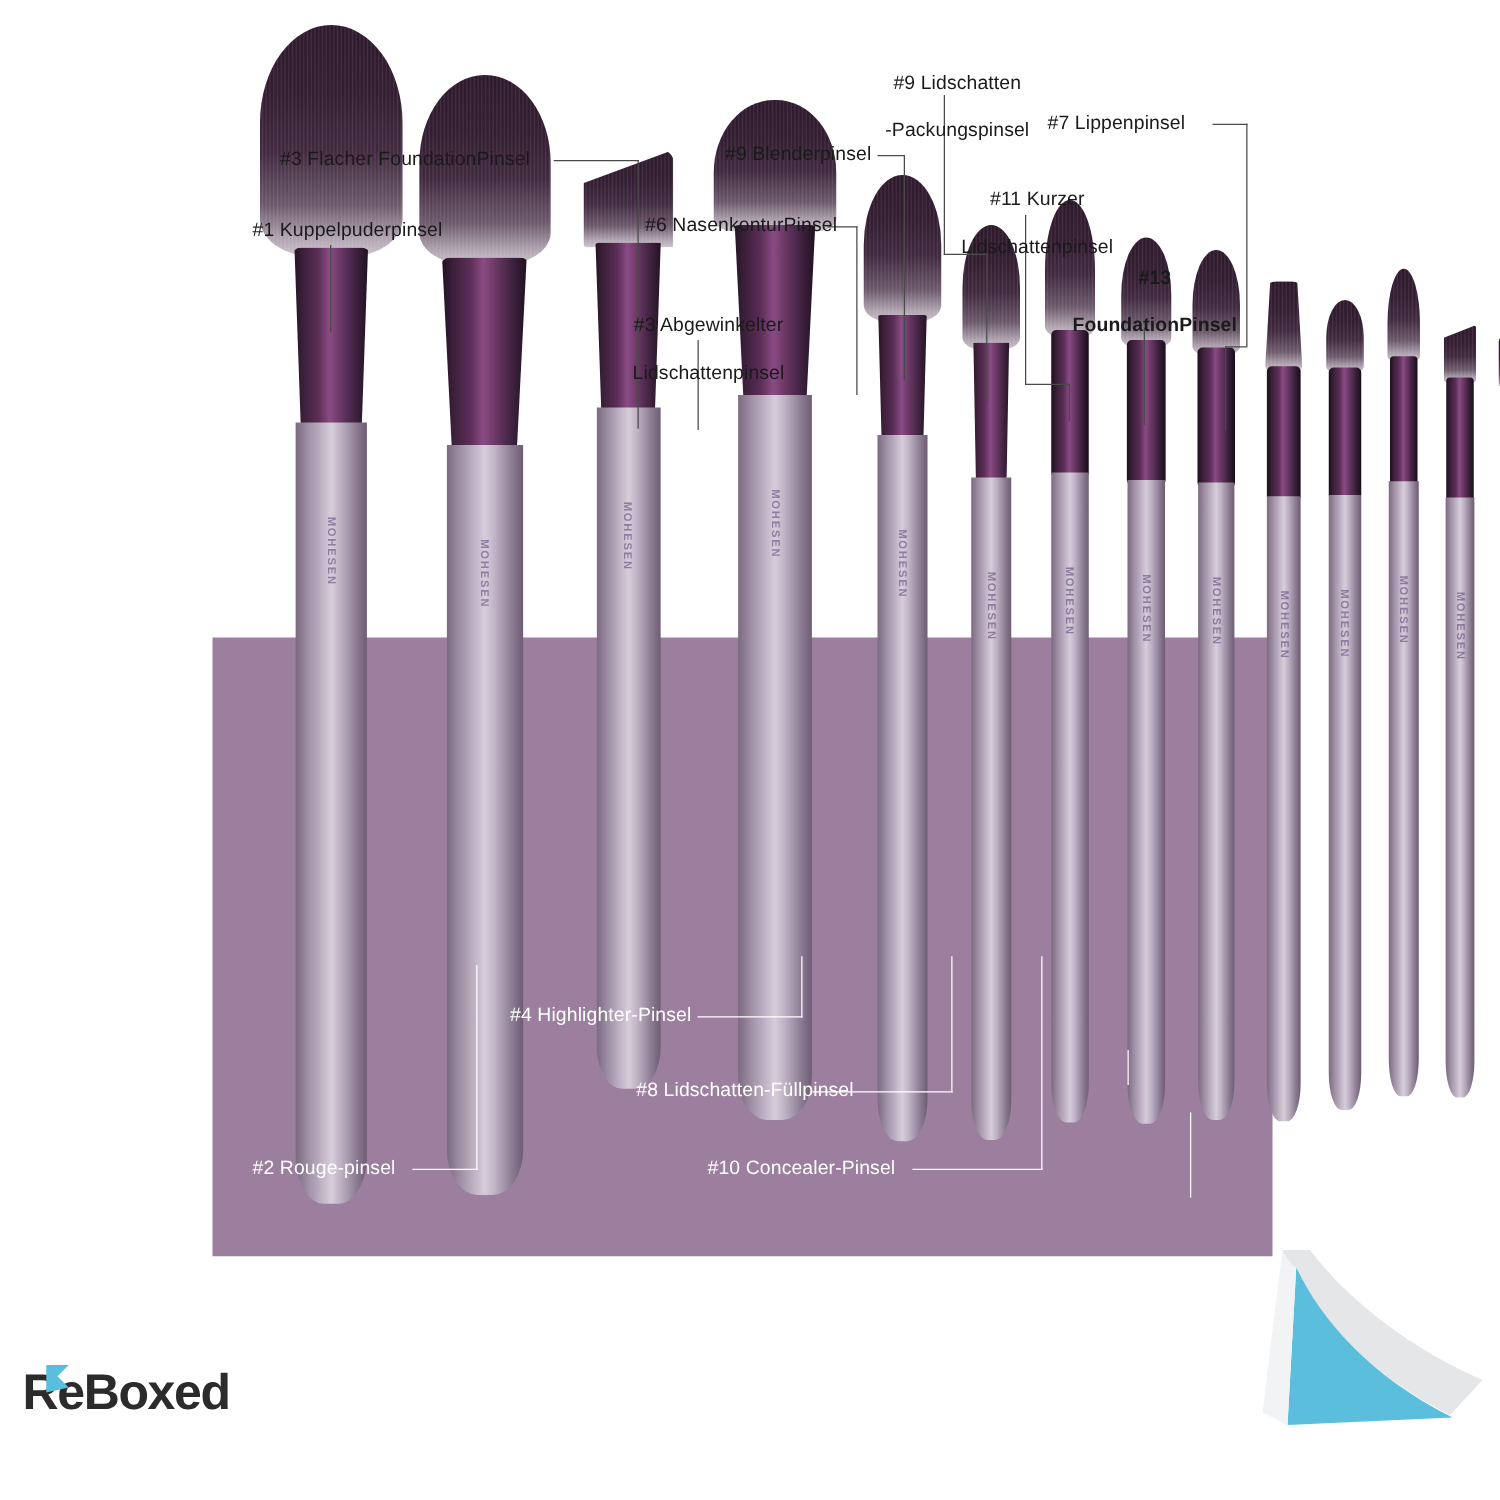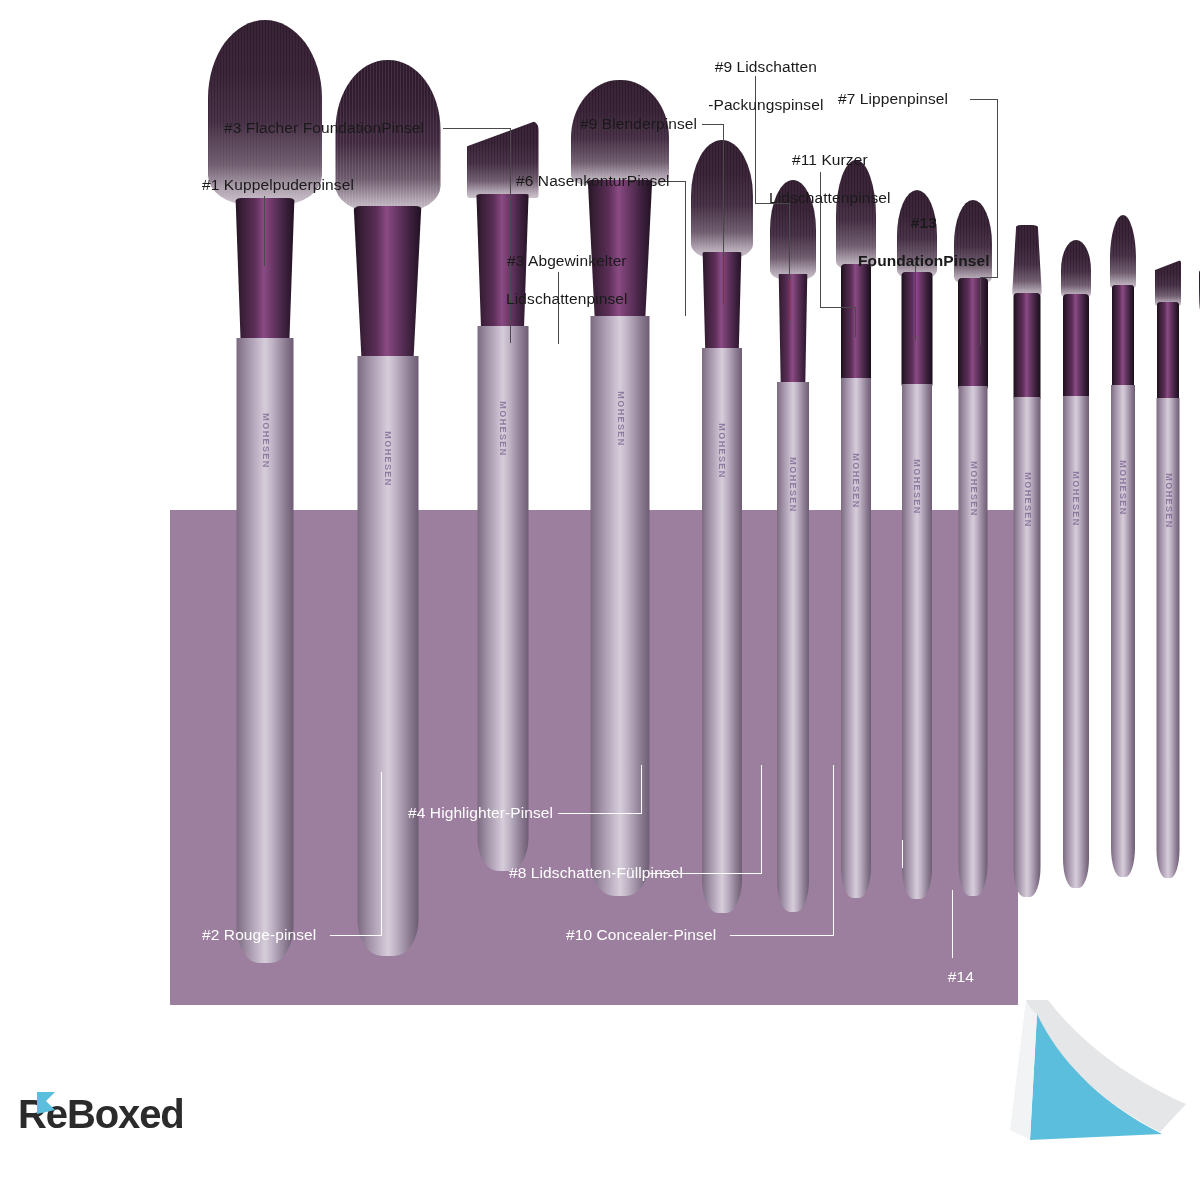"#14" div.lbl { html: <div> <span>#14</span><br> <span>Detailkonturenpinsel</span> </div> -> none }
